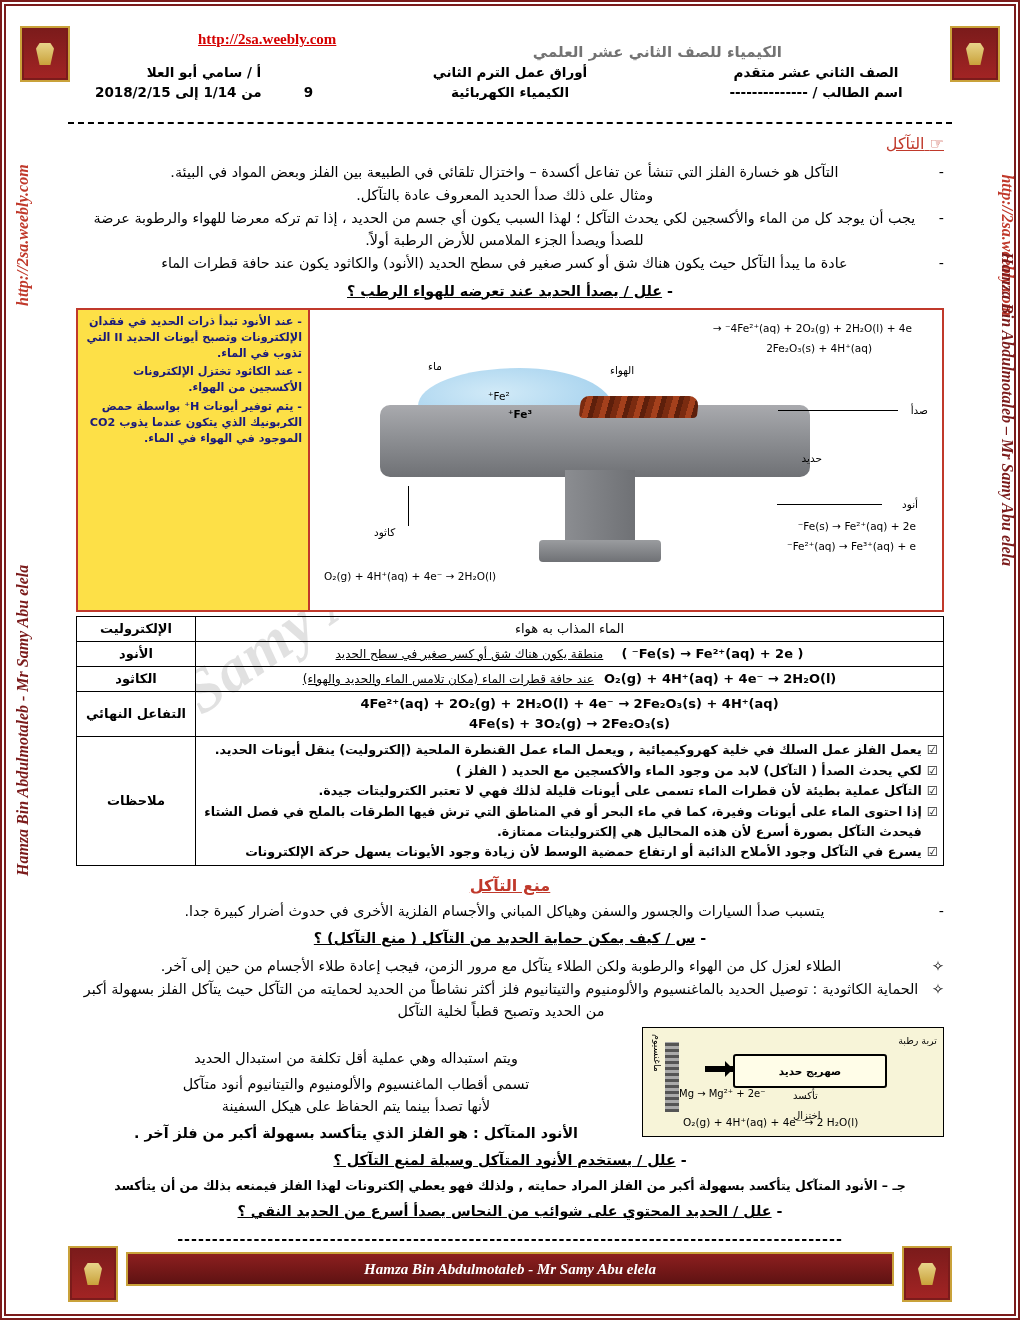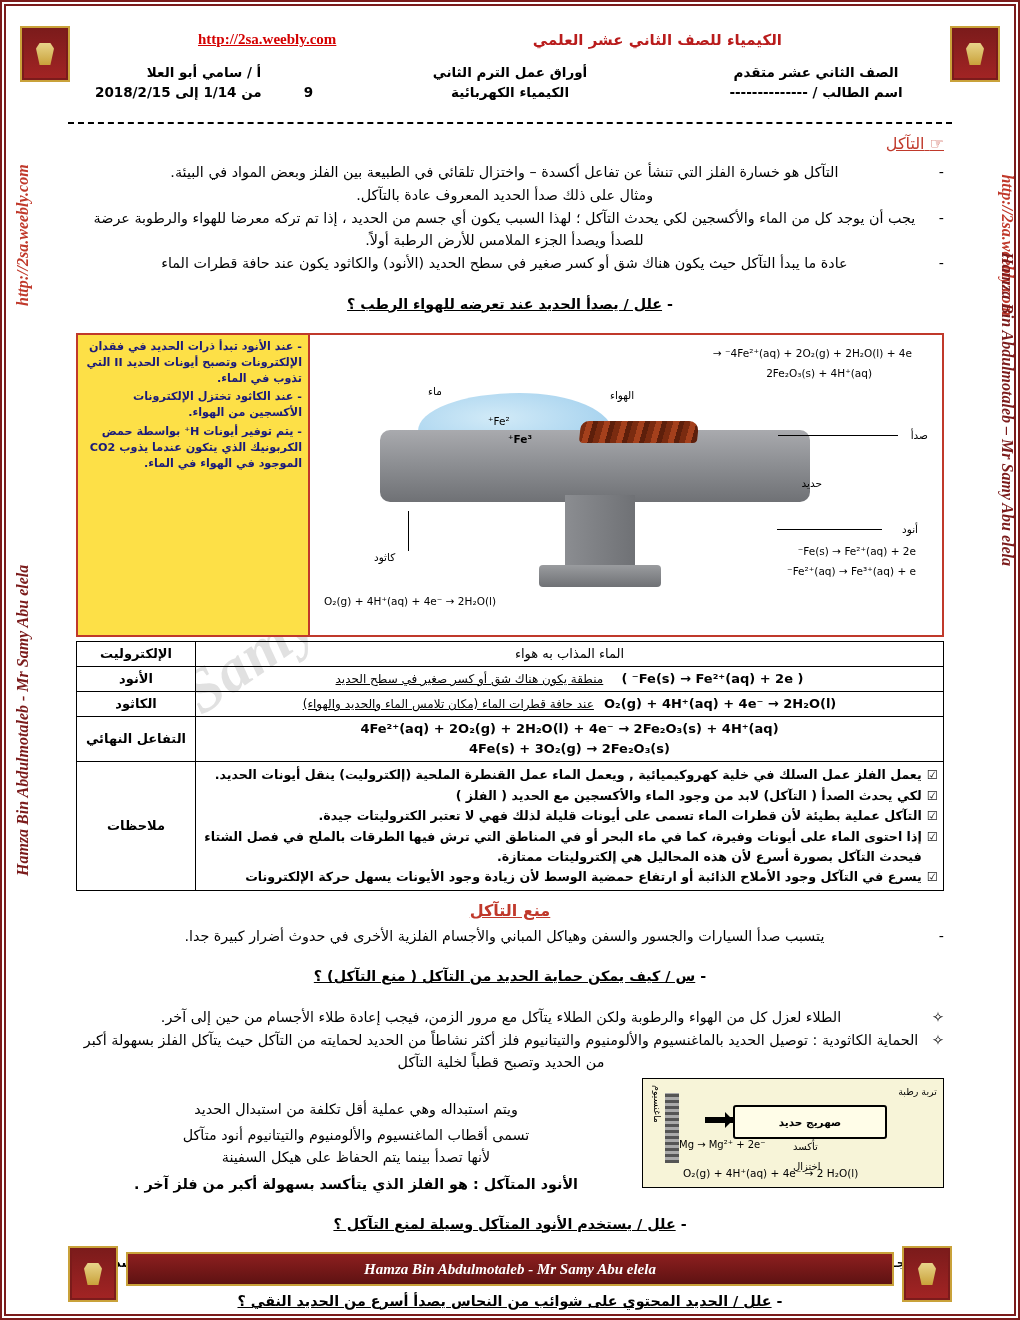"الكيمياء للصف الثاني عشر العلمي" .hdr-title { color: #b91c1c -> #737373; top: 3px -> 15px }
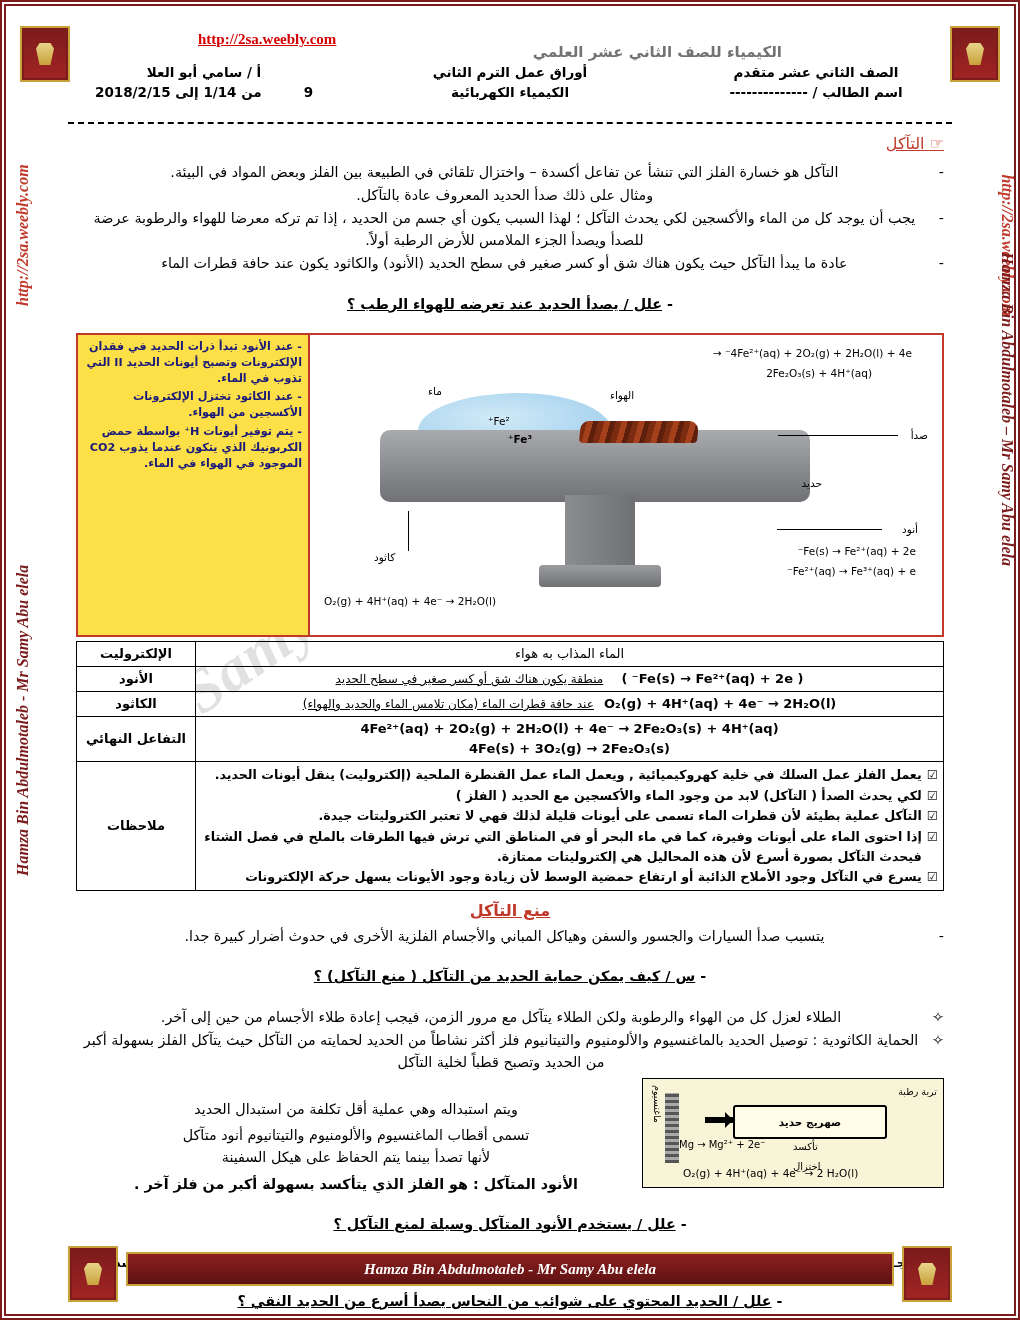"- علل / يصدأ الحديد" .q-line { margin: 18px 0 -> 5px 0 }
